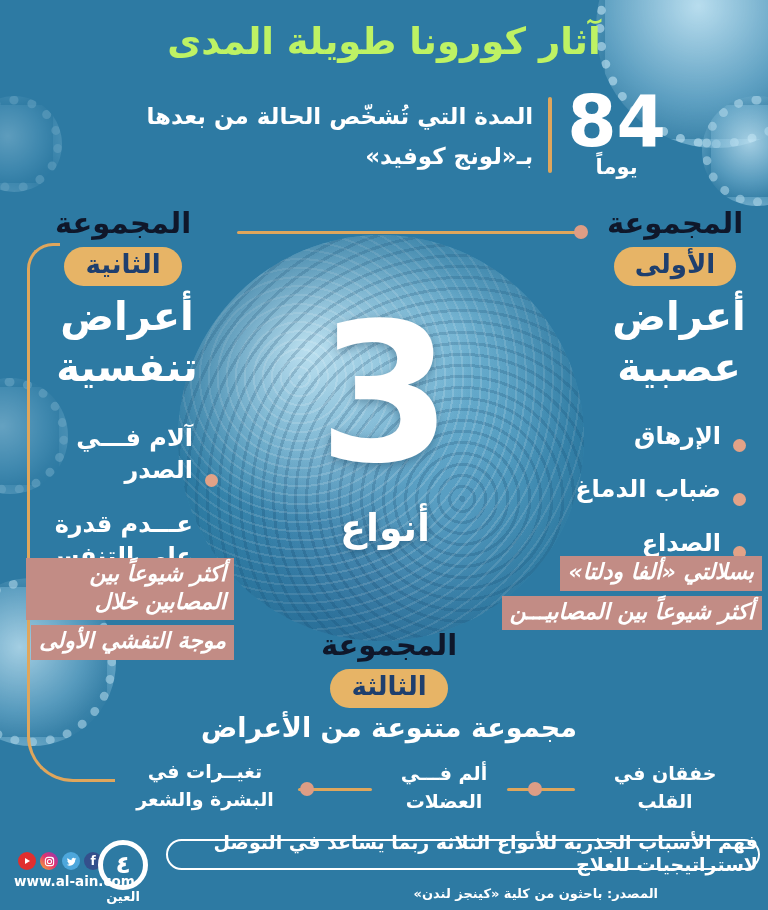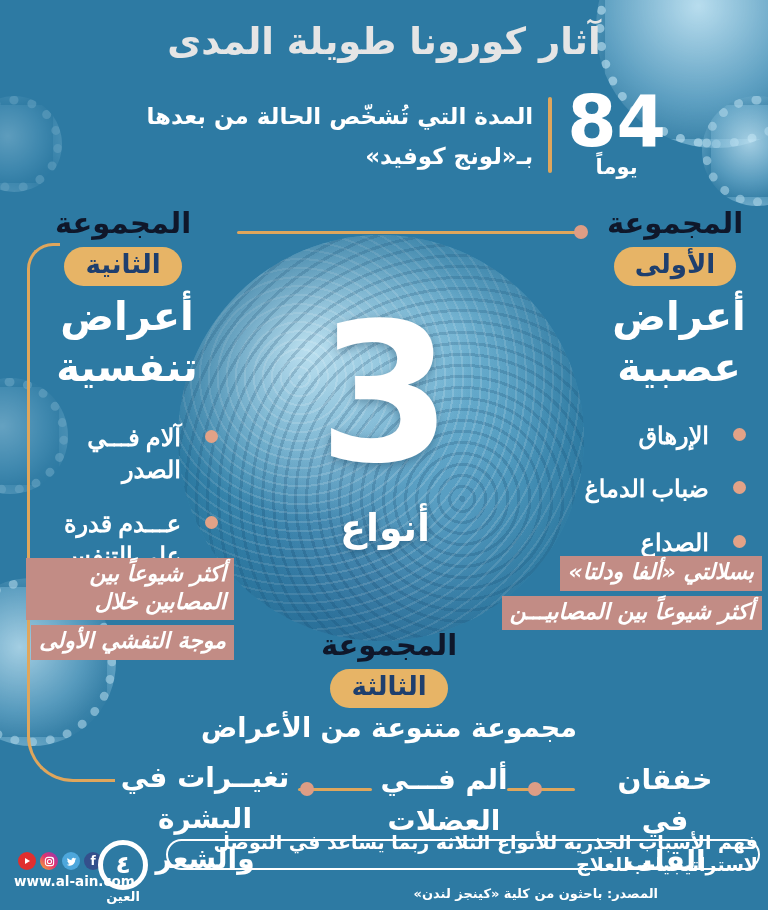"آثار كورونا طويلة المدى" .title { color: #e5e5e5 -> #bef264 }
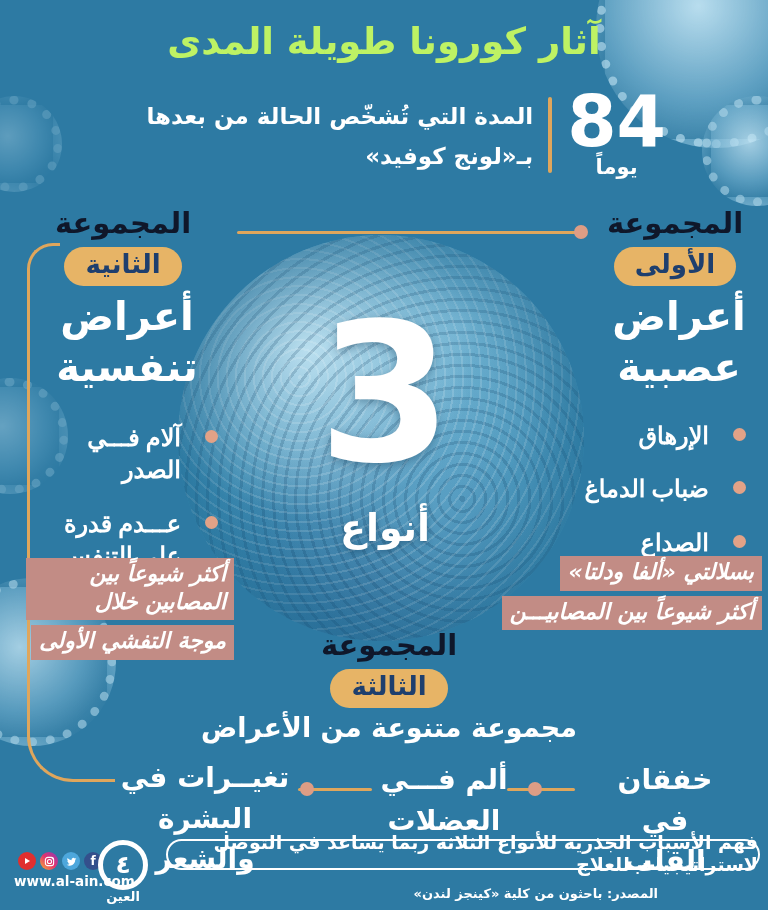"آلام فـــي" .sym-row { align-items: flex-start -> flex-end; font-family: Liberation Serif, serif -> none; gap: 24px -> 12px }
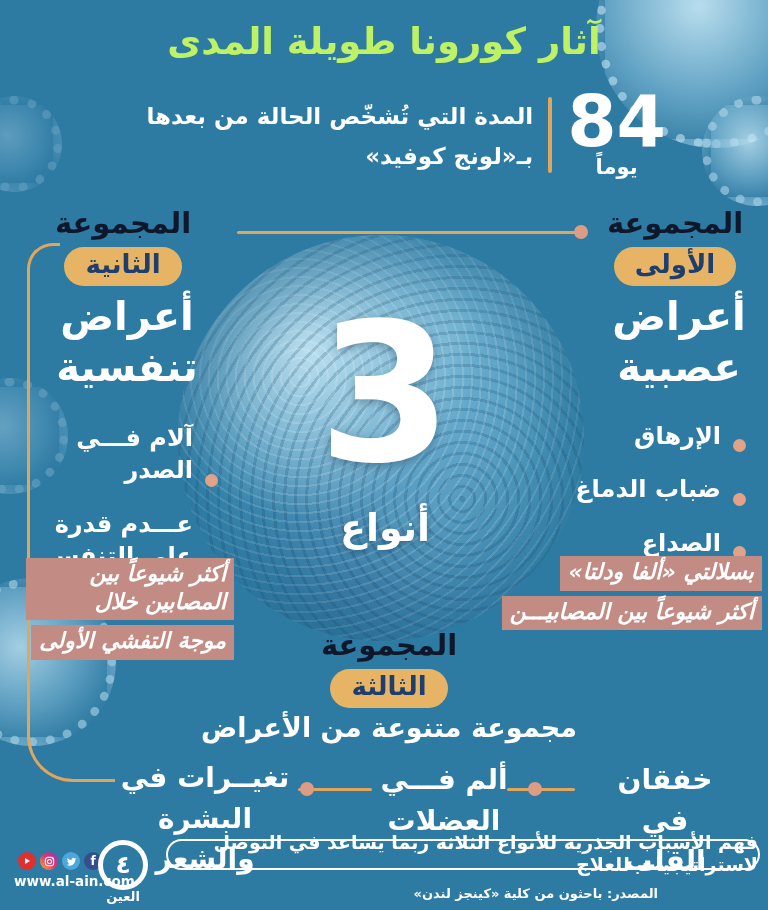"تغيــرات في" .b-item { font-size: 28px -> 19px }
